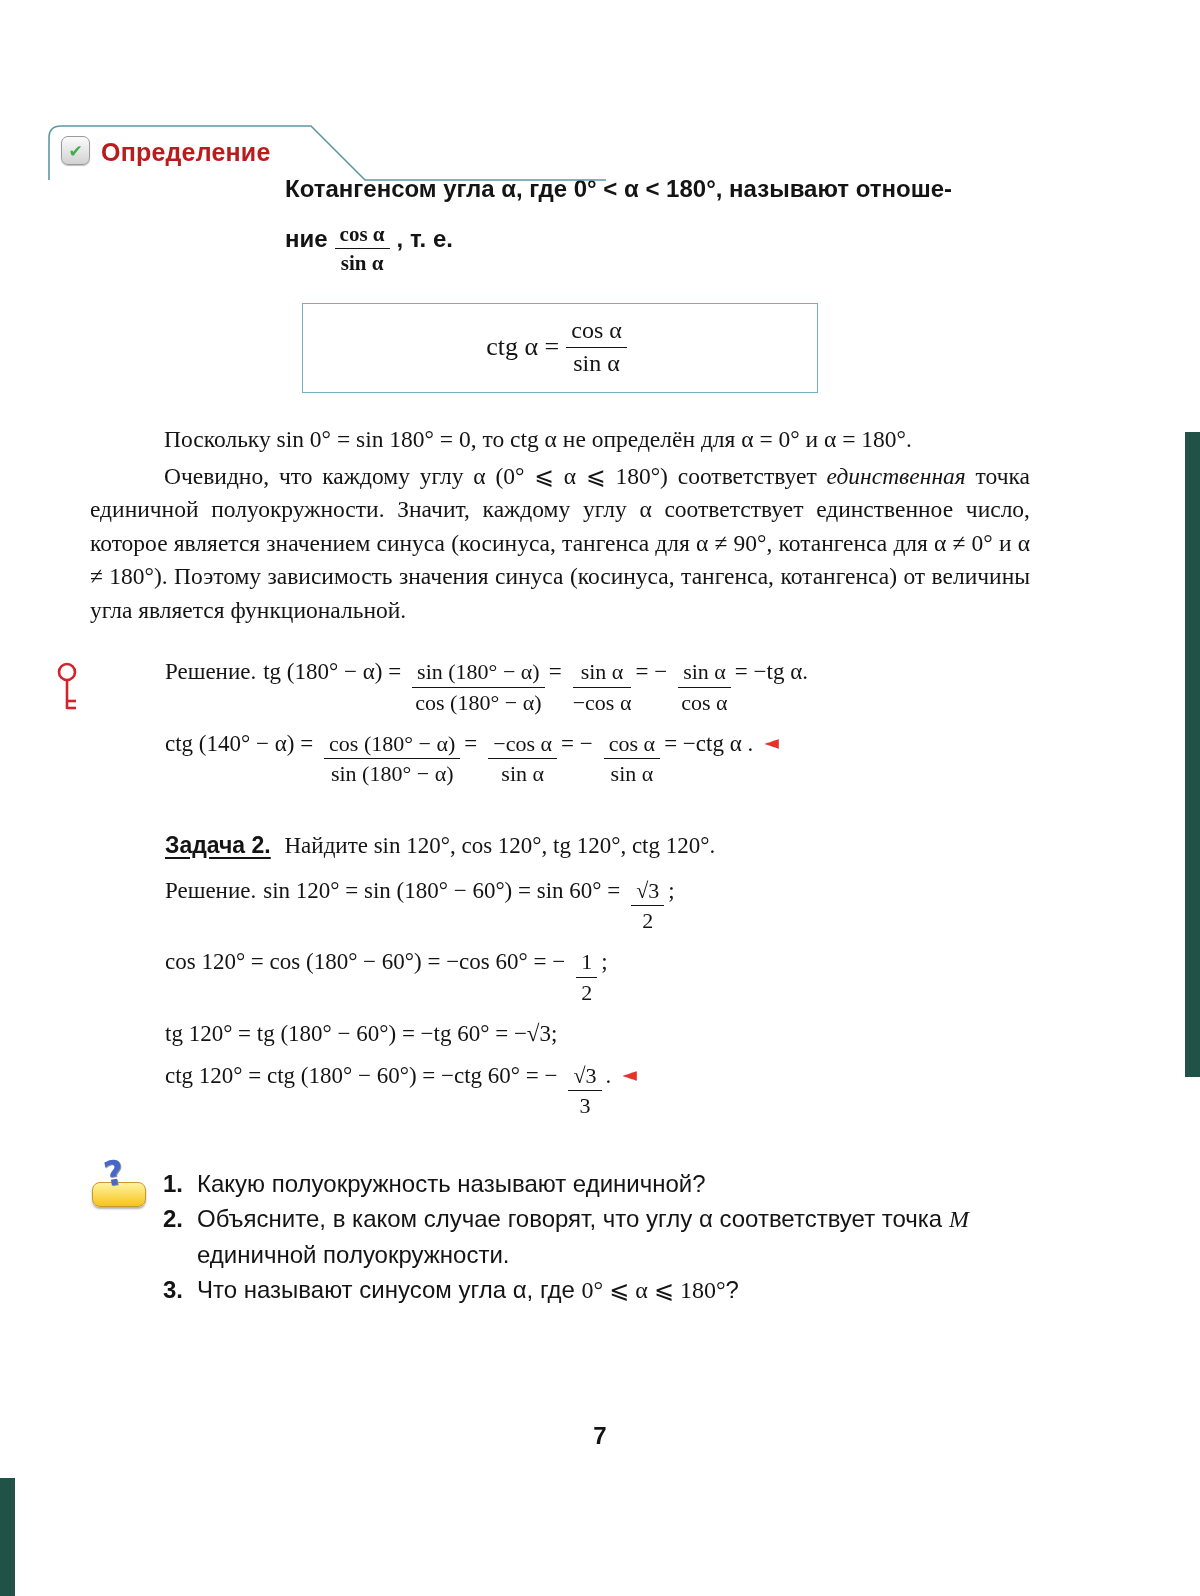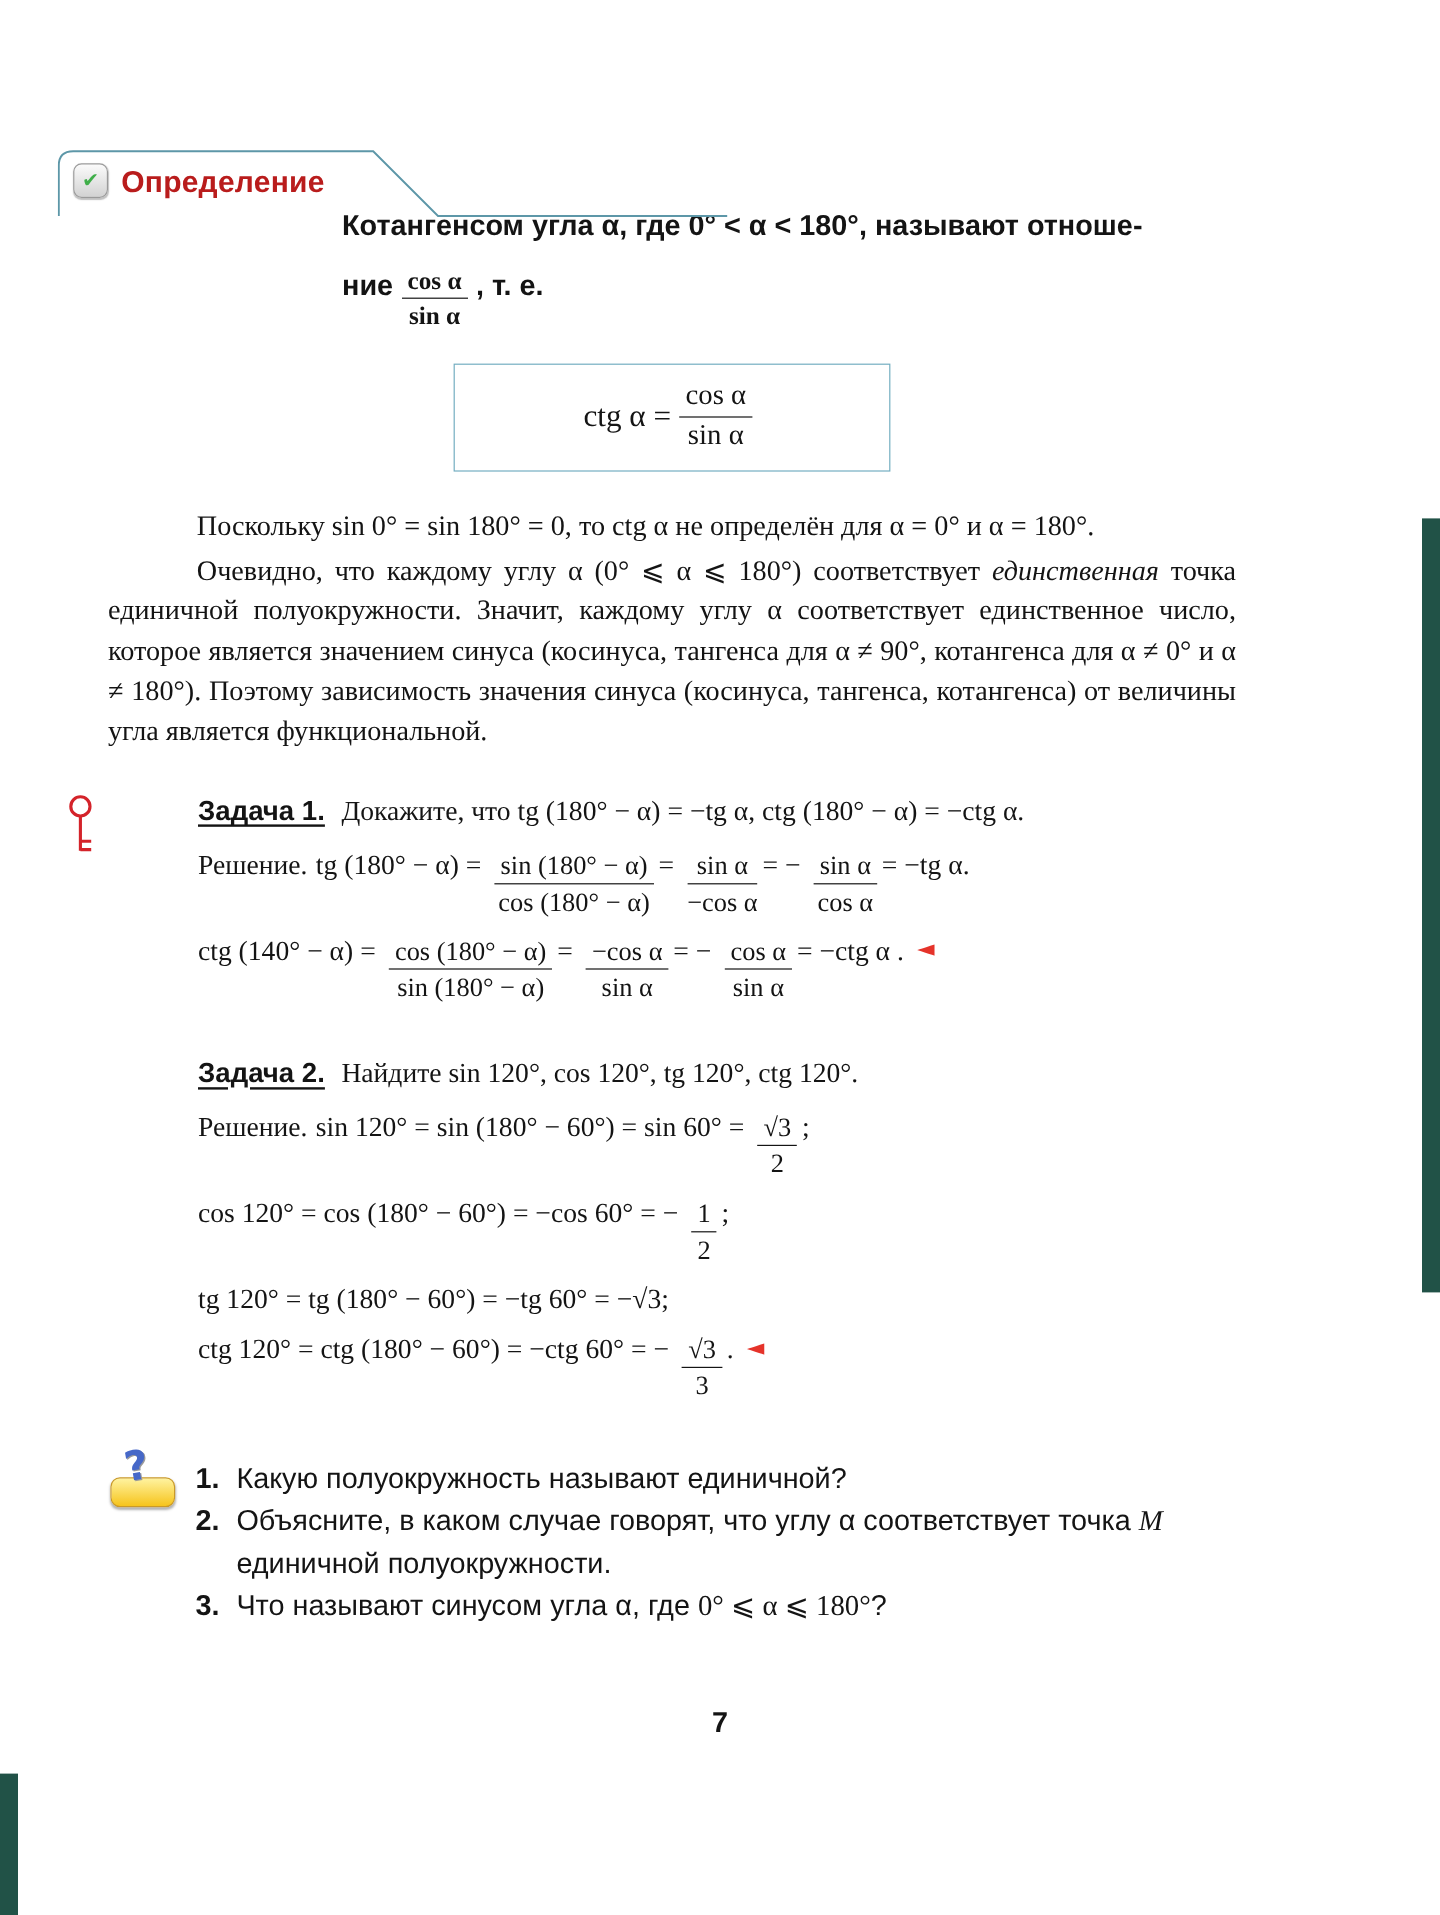"ctg α =" .formula-box { width: 364px -> 516px }
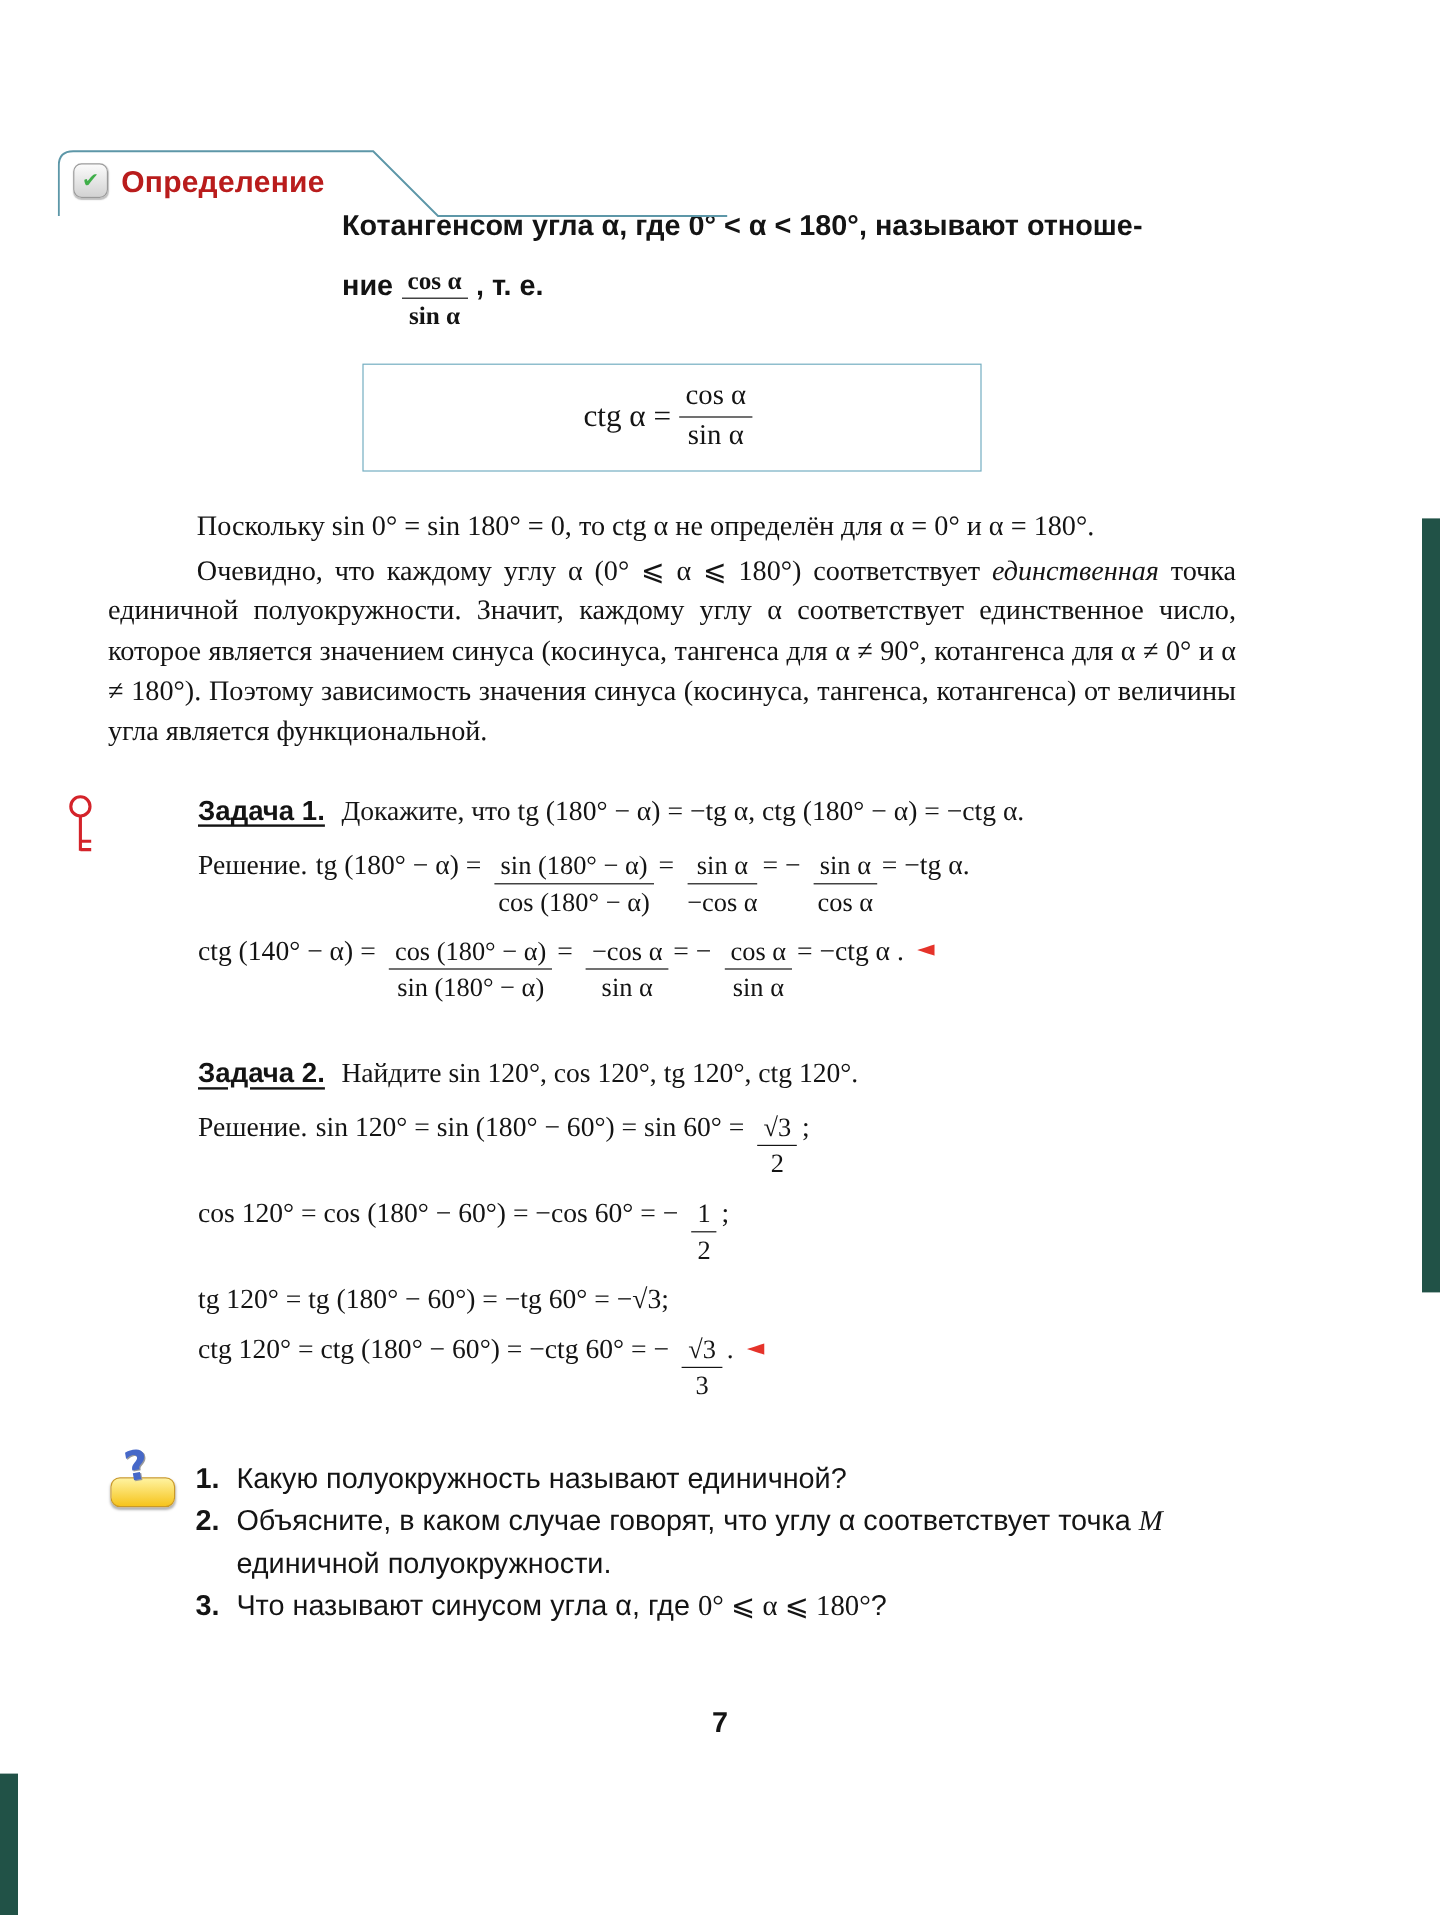"Задача 1. Докажите, что tg" div.task-line { html: <div> <span>Задача 1.</span> <span>Докажите, что tg (180° − α) = −tg α, ctg (180° − α) = −ctg α.</span> </div> -> none }
